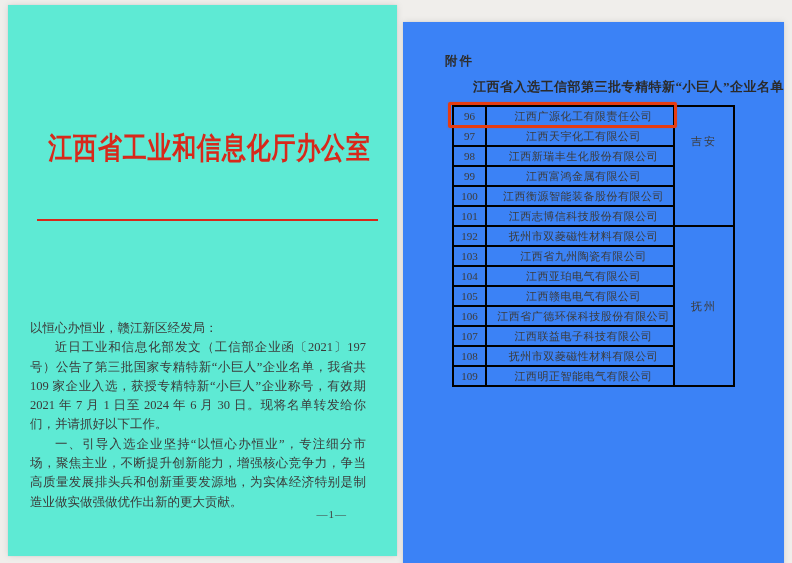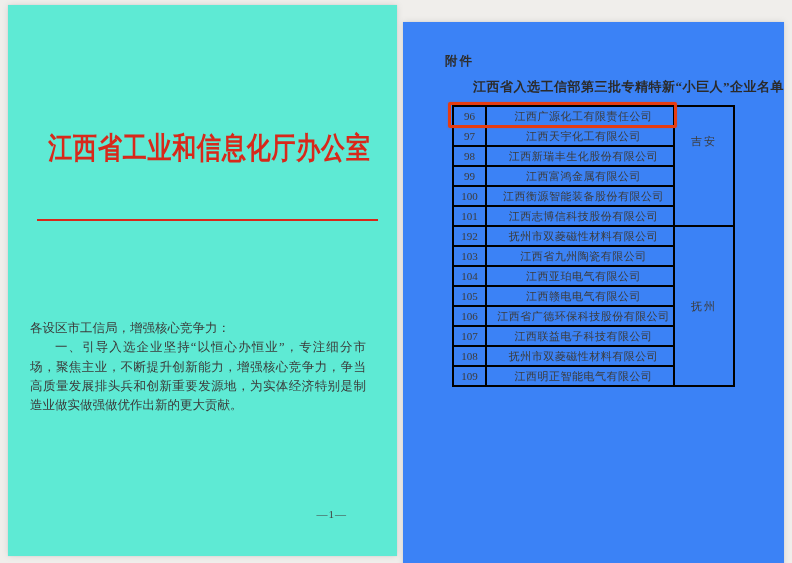"各设区市工信局，增强核心竞争力：" p { text: 各设区市工信局，增强核心竞争力 -> 以恒心办恒业，赣江新区经发局 }
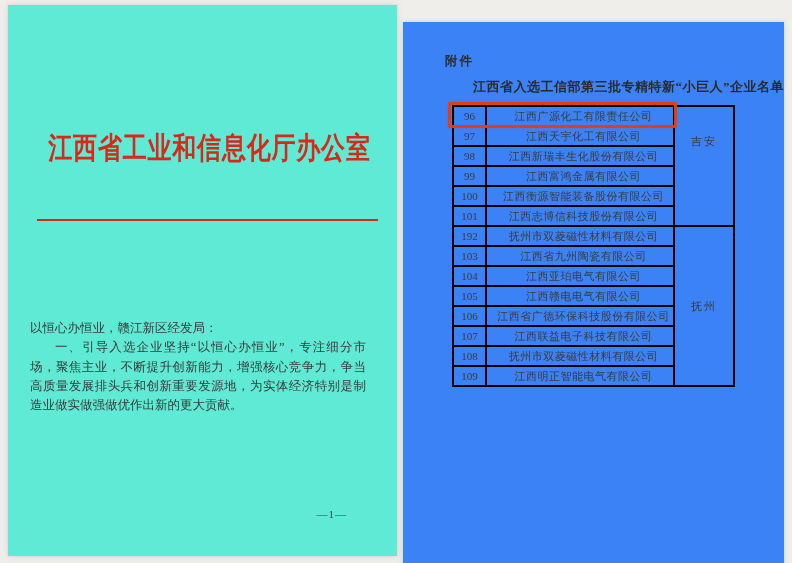"近日工业和信息化部发文（工信部企业函〔2021〕197" p.indent { html: none -> <p>近日工业和信息化部发文（工信部企业函〔2021〕197 号）公告了第三批国家专精特新“小巨人”企业名单，我省共 109 家企业入选，获授专精特新“小巨人”企业称号，有效期 2021 年 7 月 1 日至 2024 年 6 月 30 日。现将名单转发给你们，并请抓好以下工作。</p> }
